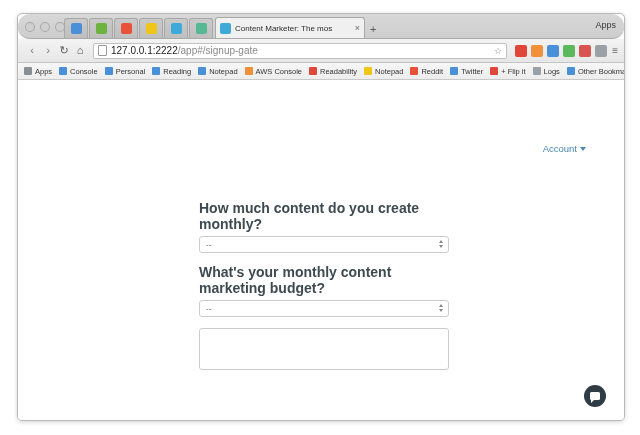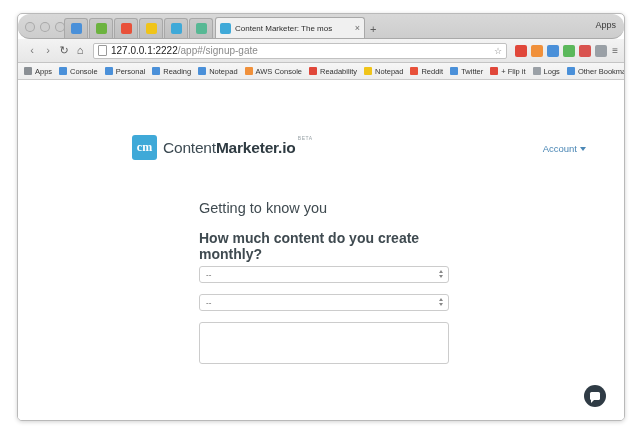"cm" div.logo-wrap { html: <div> <div>cm</div> <div> <span>Content</span><span>Marketer.io</span> <span>BETA</span> </div> </div> -> none }
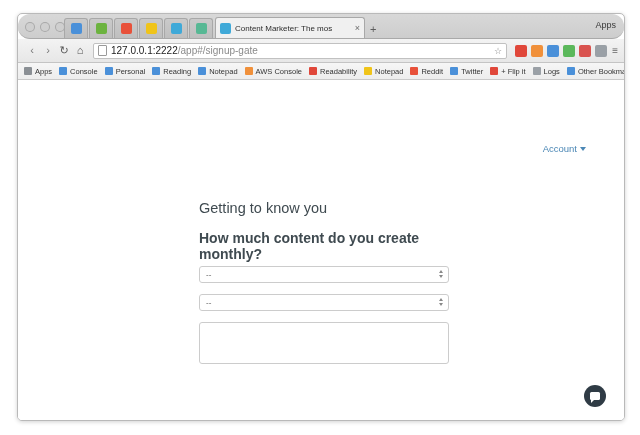"Getting to know you" h1.page-title { html: <h1>Getting to know you</h1> -> none }
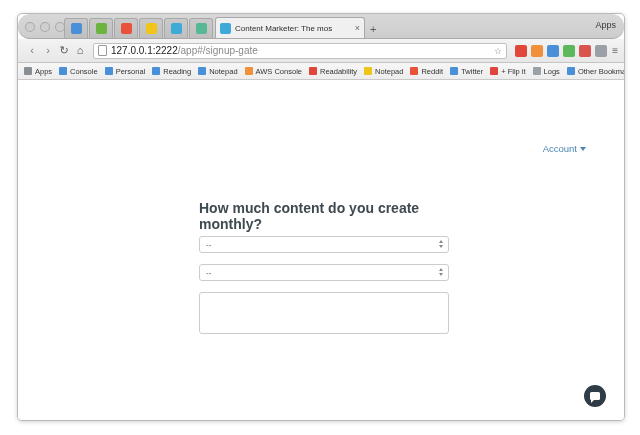"What's your monthly content marketing" div.field-label { html: none -> <div>What's your monthly content marketing budget?</div> }
